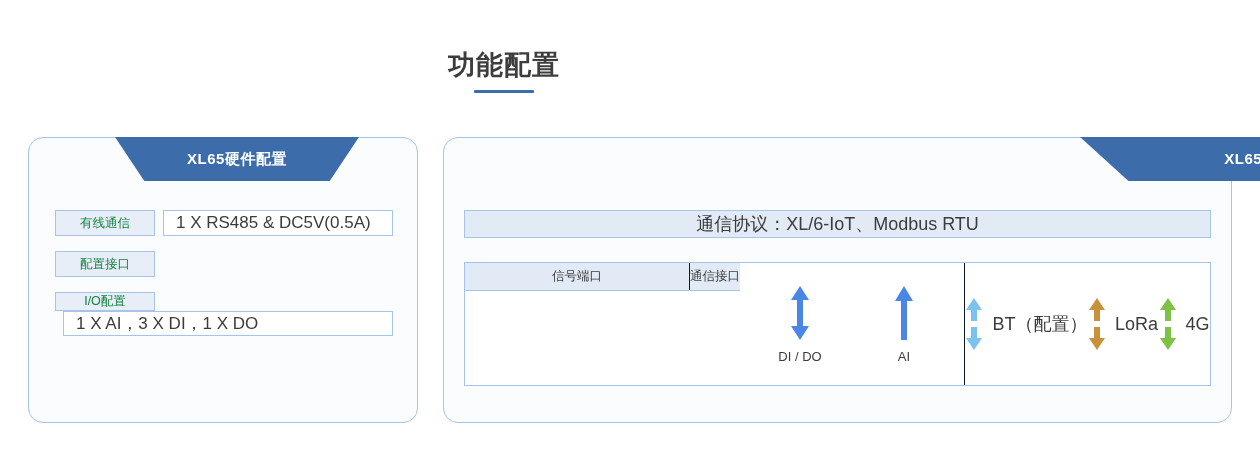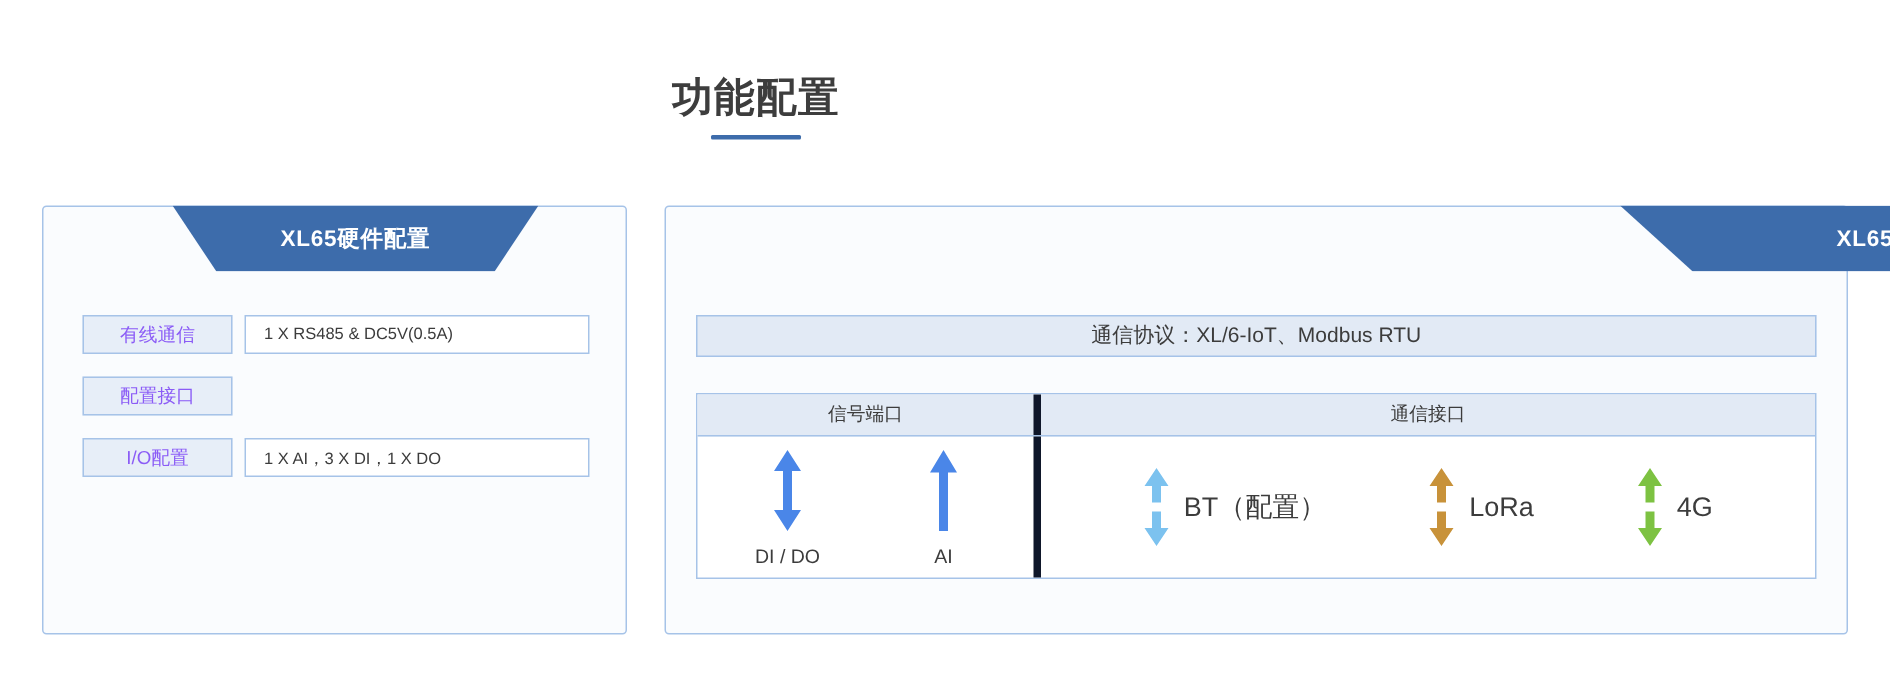"XL65硬件配置" .panel { border-radius: 3px -> 15px }
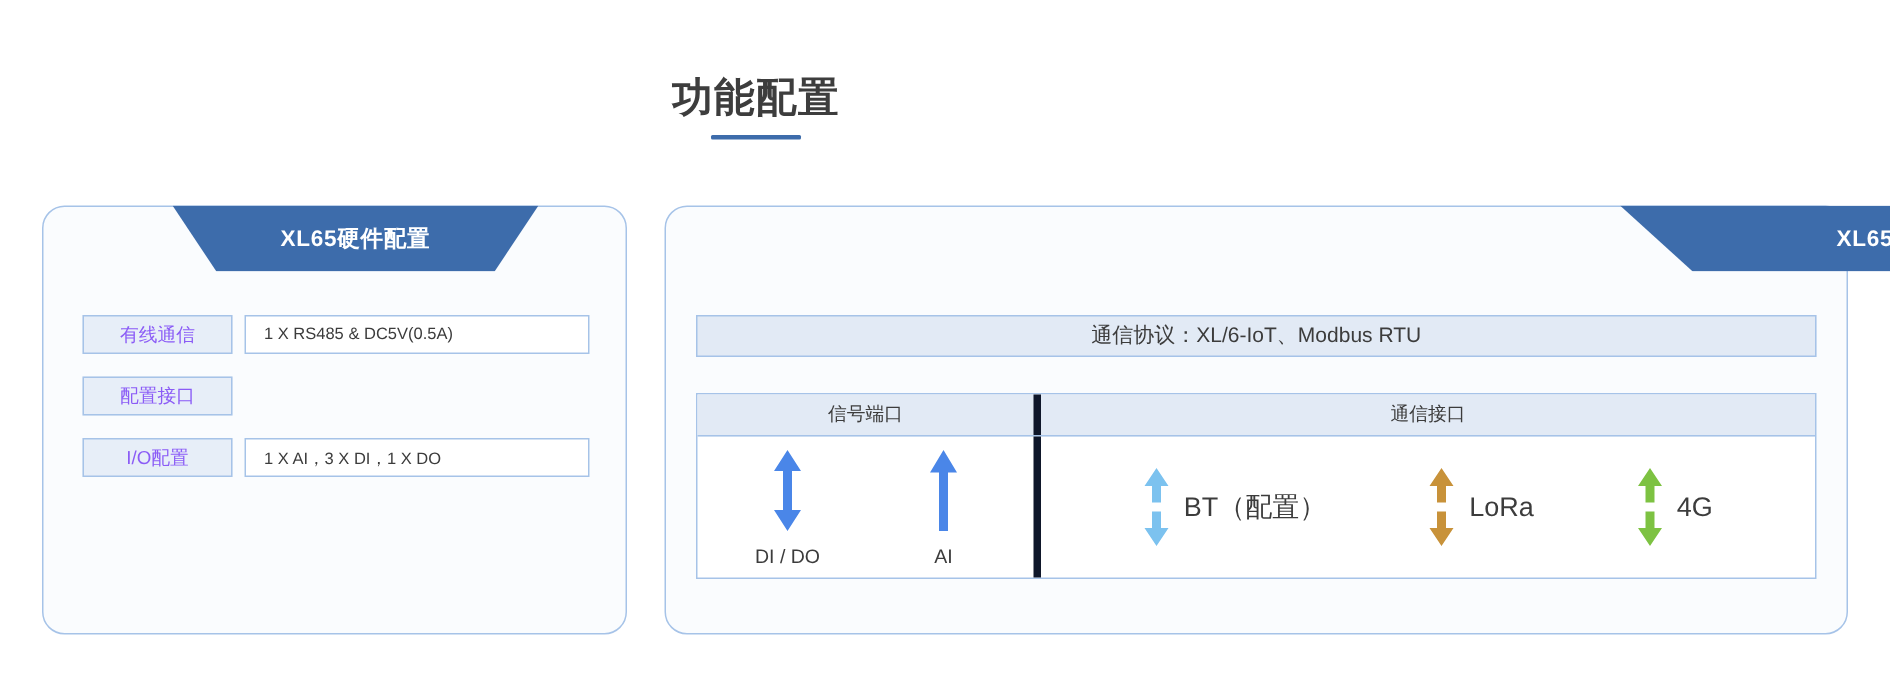"有线通信" .row-label { color: #8b5cf6 -> #15803d }
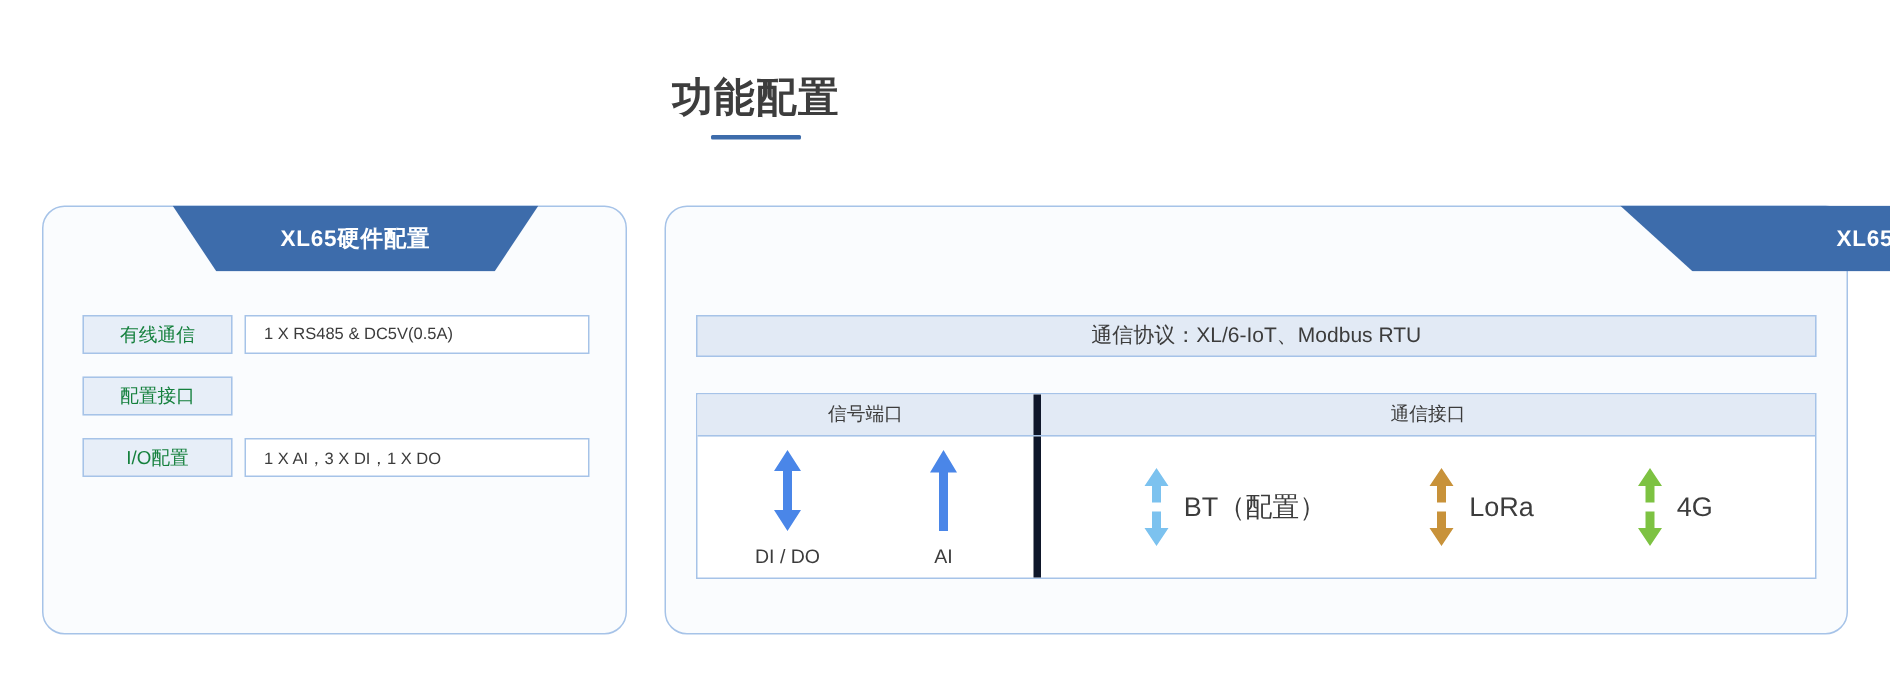"1 X RS485 & DC5V(0.5A)" .row-value { font-size: 11px -> 17px }
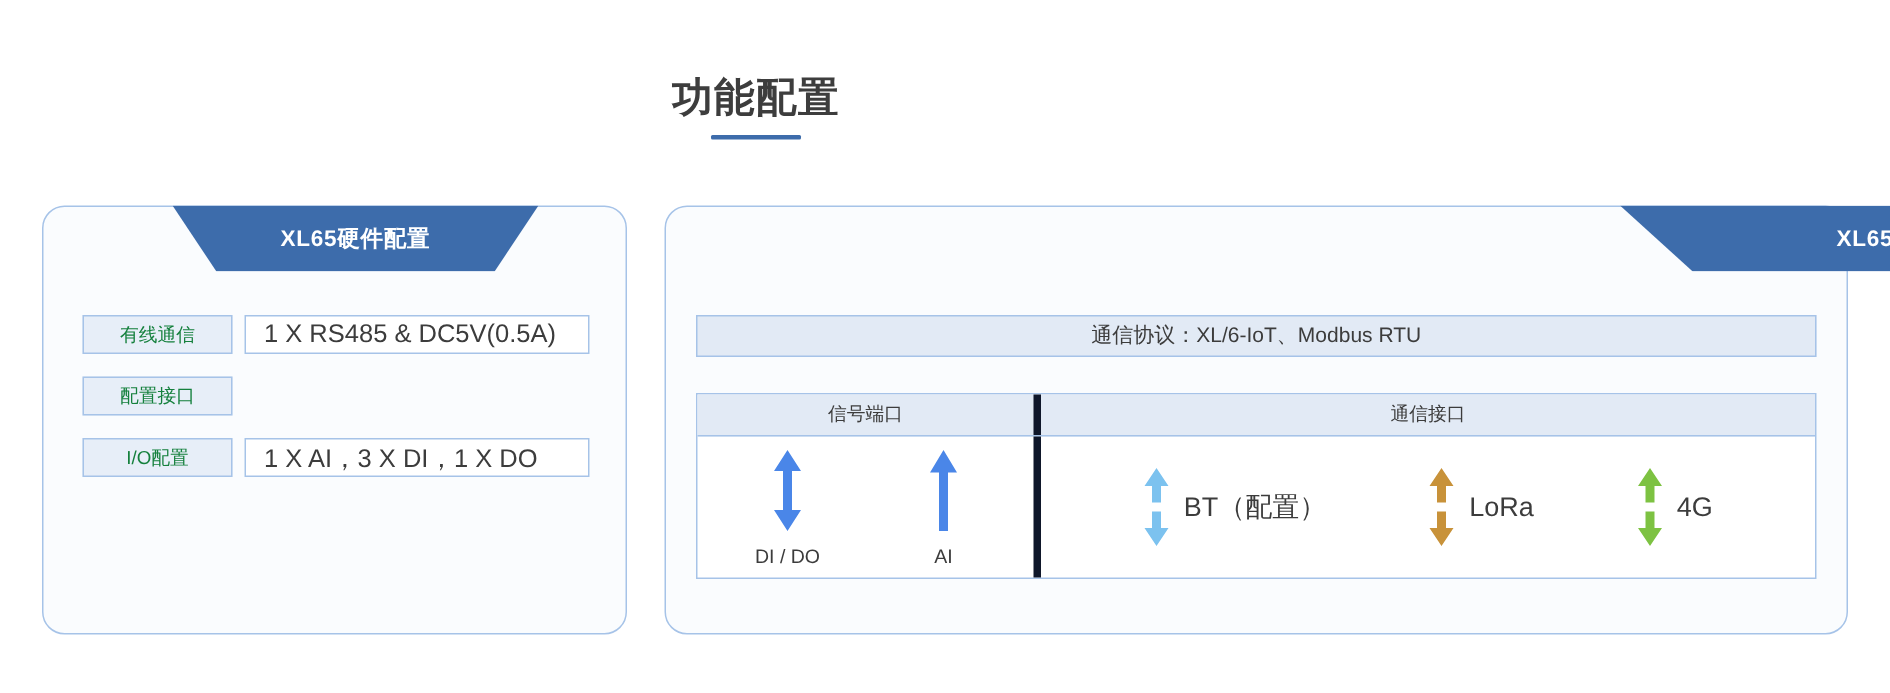"通信协议：XL/6-IoT、Modbus RTU" .protocol-bar { font-size: 14px -> 18px }
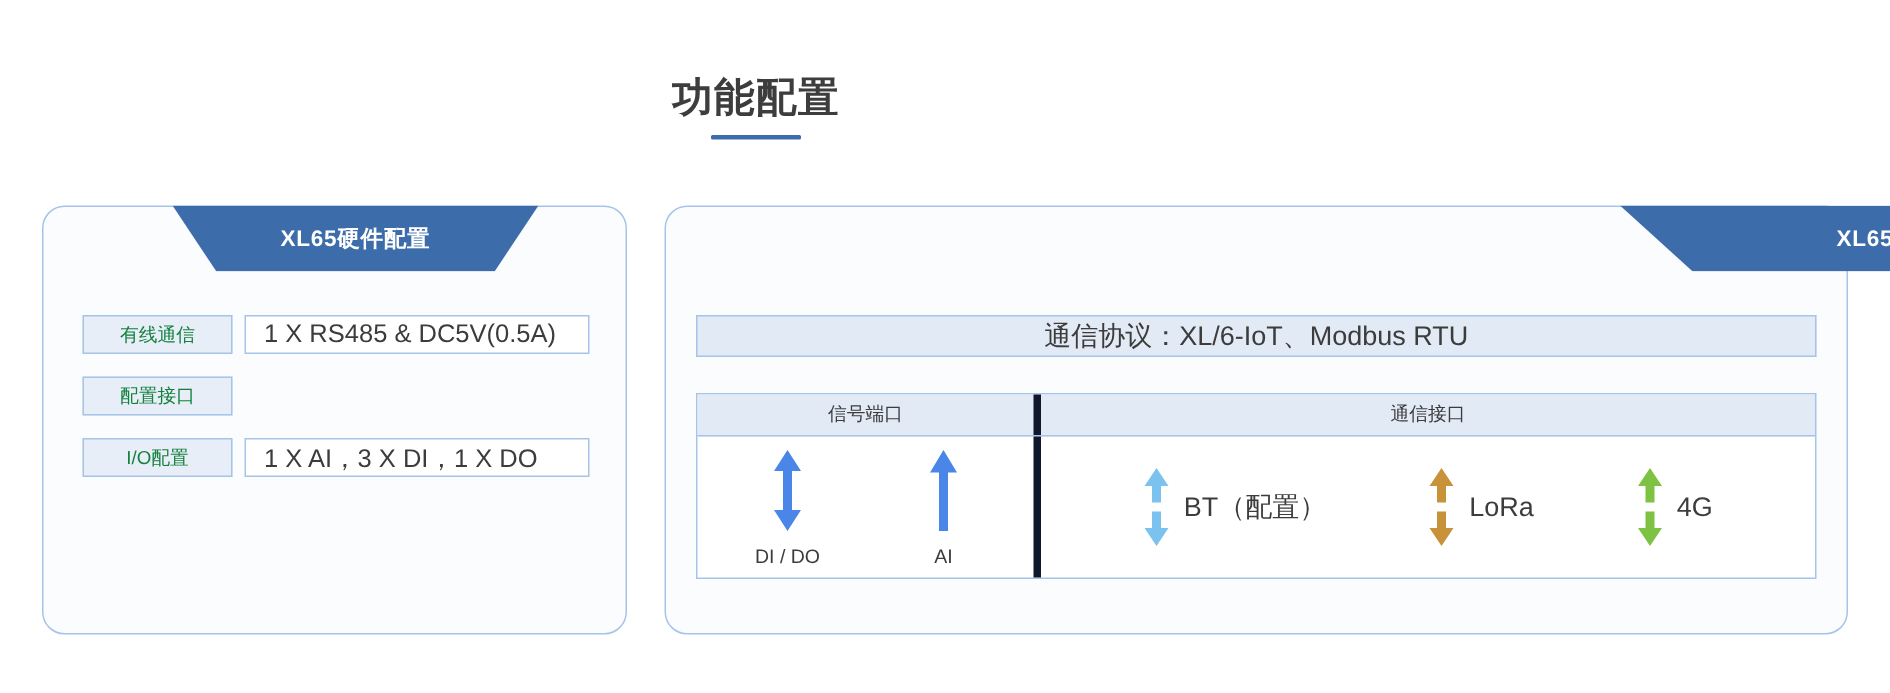"信号端口" .diagram-table { flex-direction: column -> none }
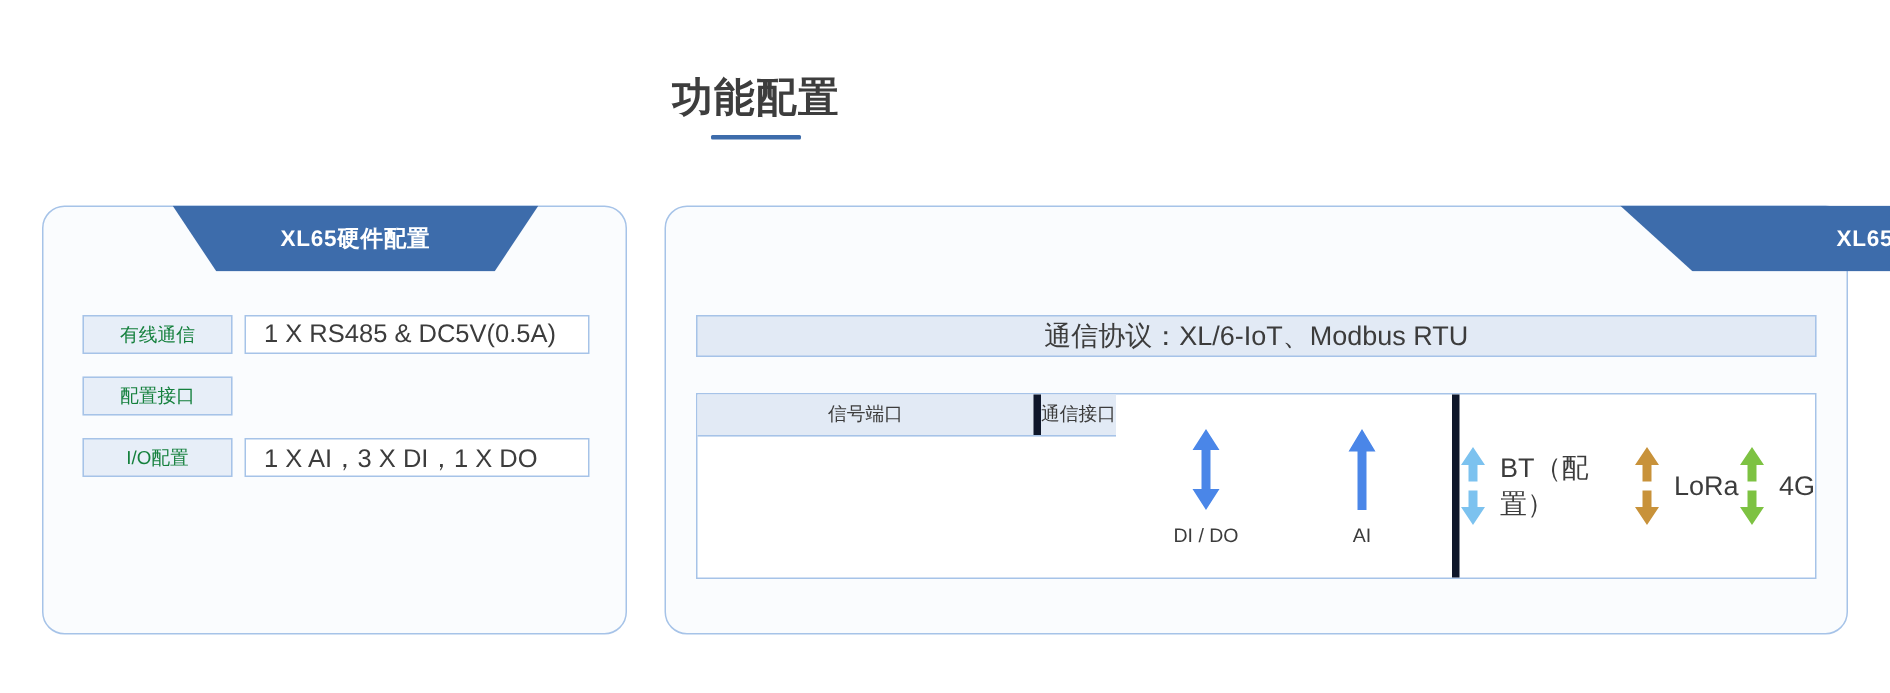"通信接口" .col-comm { border-left: 5px solid #0f172a -> 1px solid #0f172a }
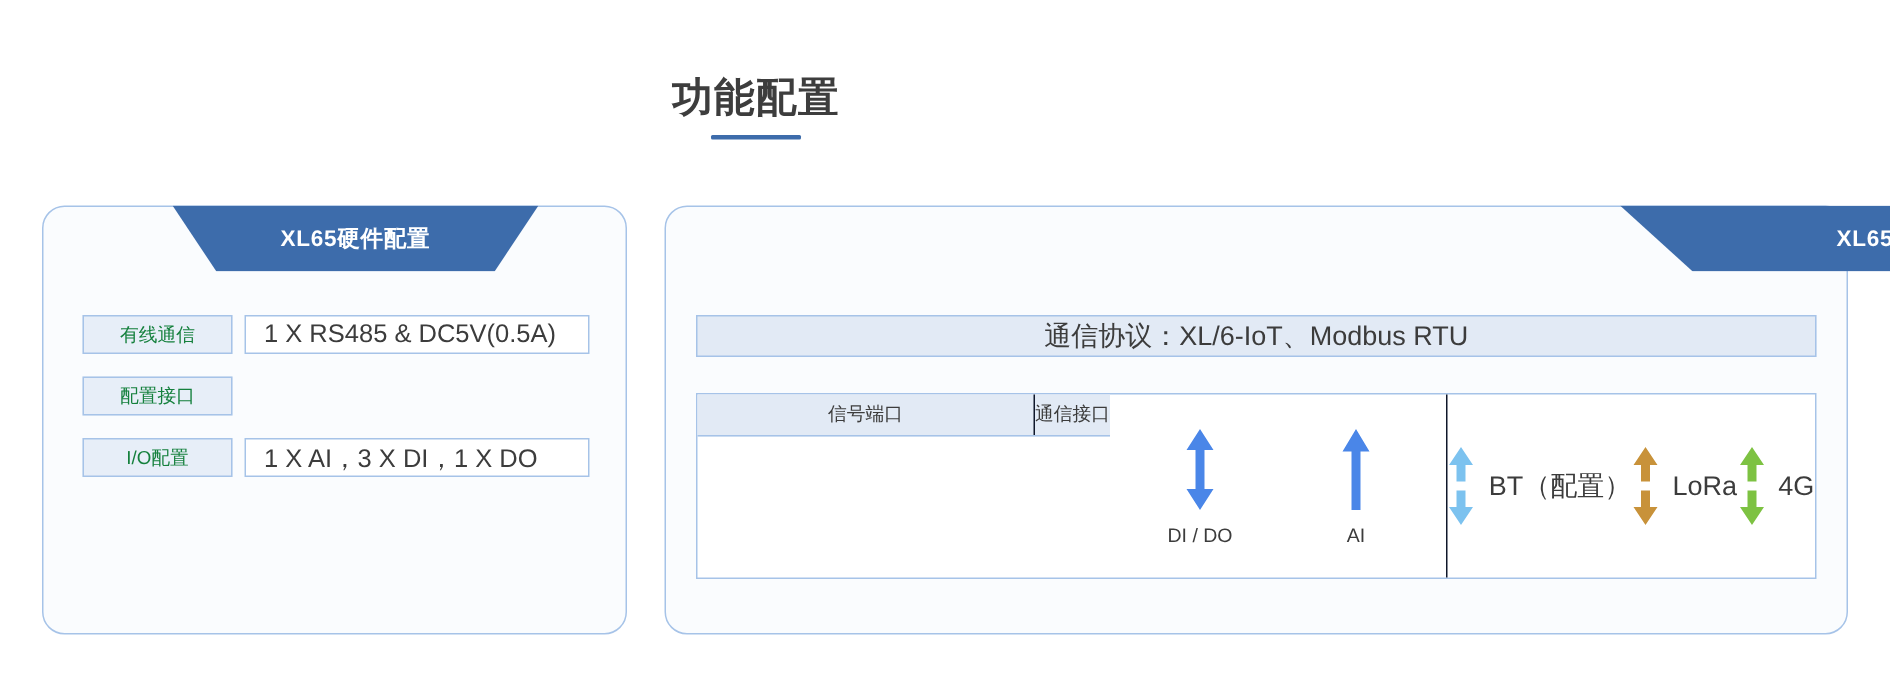"I/O配置" .row:last-child { flex-direction: none -> column }
